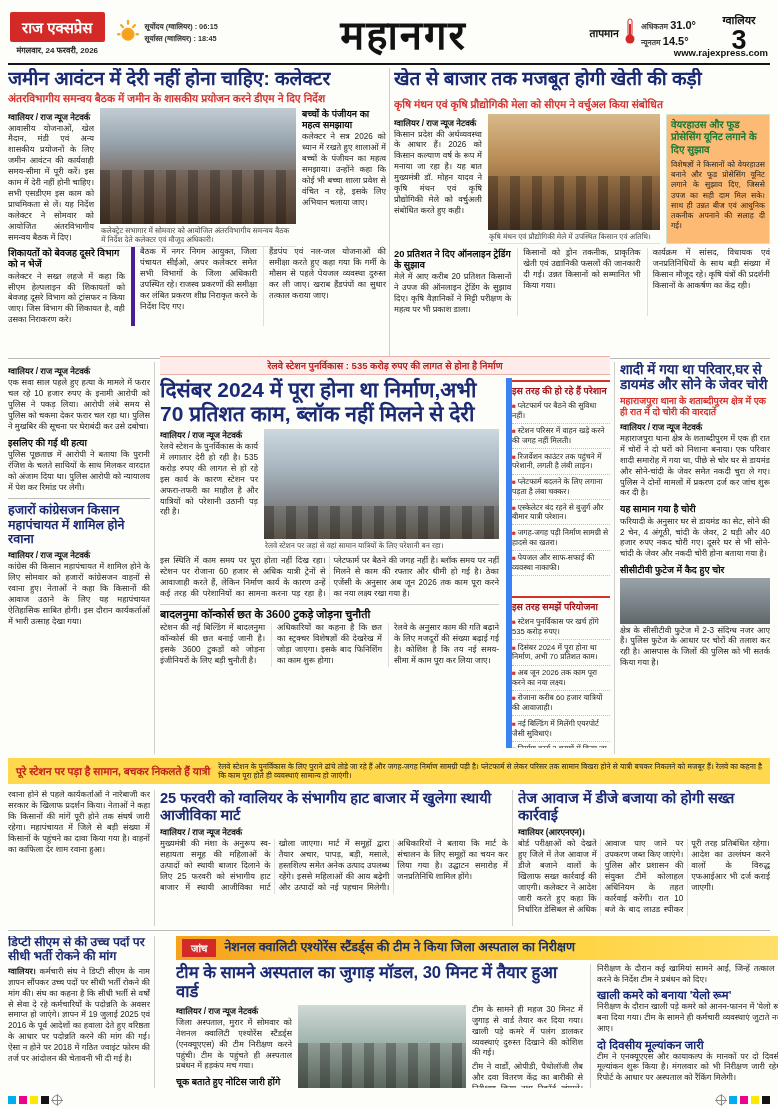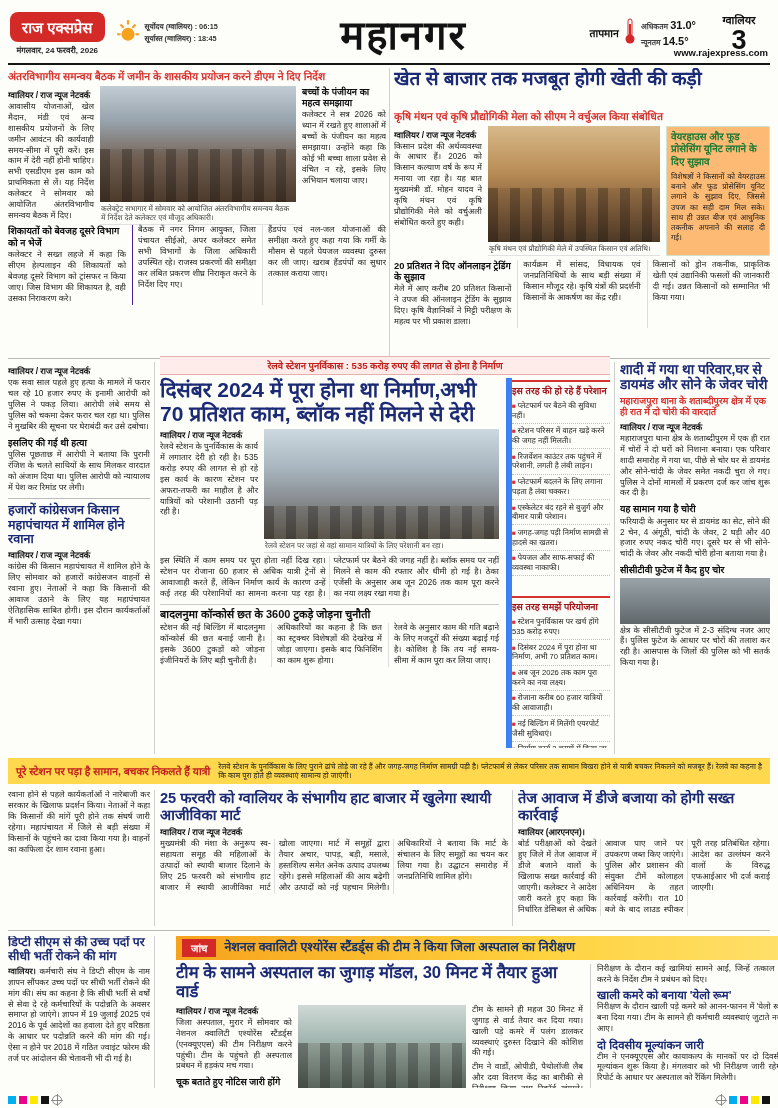"राज एक्सप्रेस" .brand-box { border-radius: 8px -> 2px }
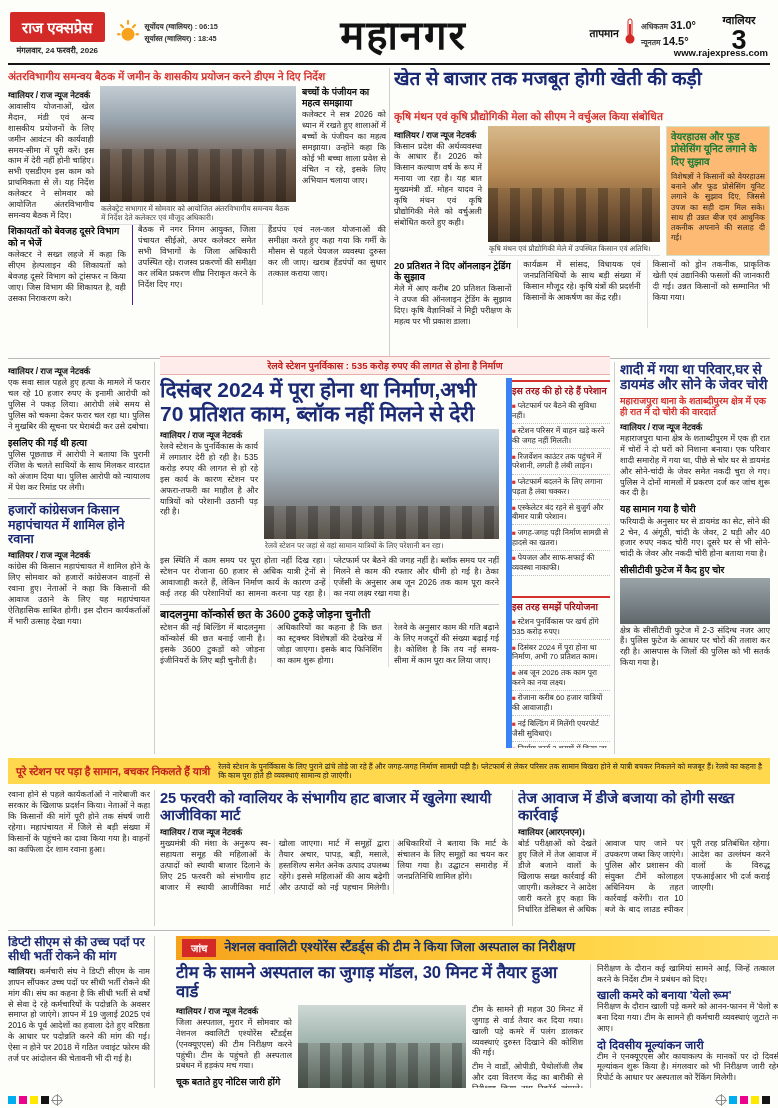"जमीन आवंटन में देरी नहीं" div.hl { html: none -> <div>जमीन आवंटन में देरी नहीं होना चाहिए: कलेक्टर</div> }
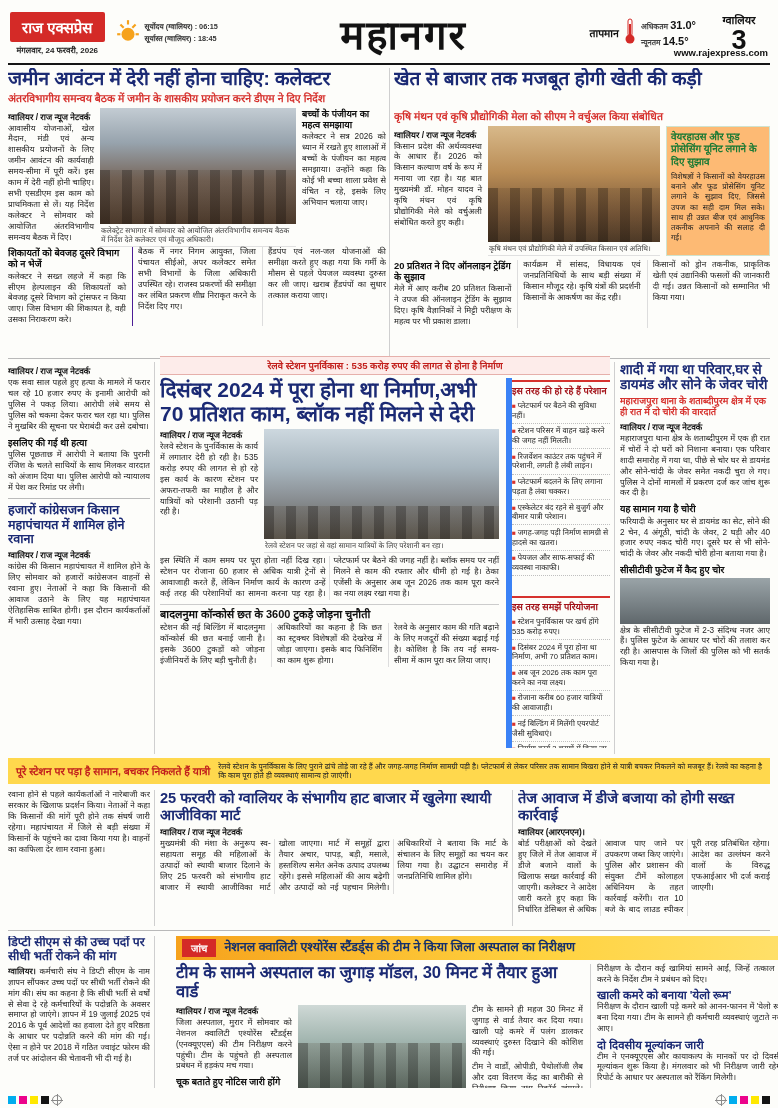"कृषि मंथन एवं कृषि प्रौद्योगिकी" div.sub { margin: 20px 0 3px -> 8px 0 3px }
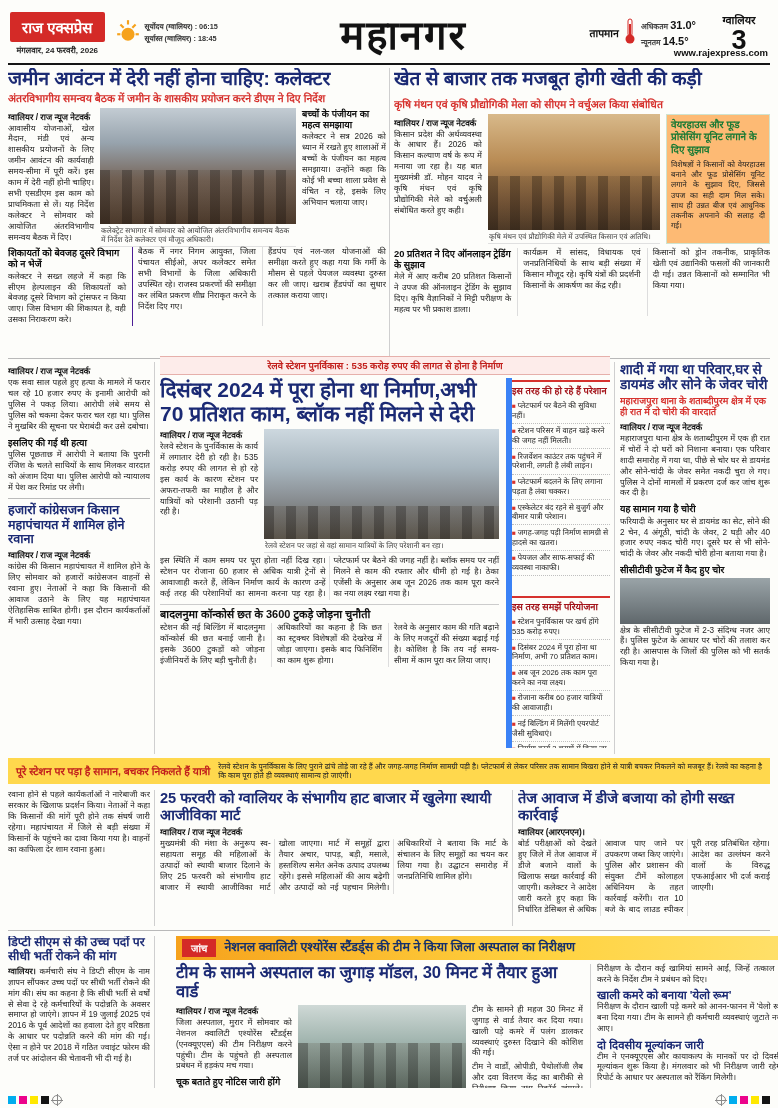"बैठक में नगर निगम आयुक्त," div { border-left: 1px solid #4c1d95 -> 4px solid #4c1d95 }
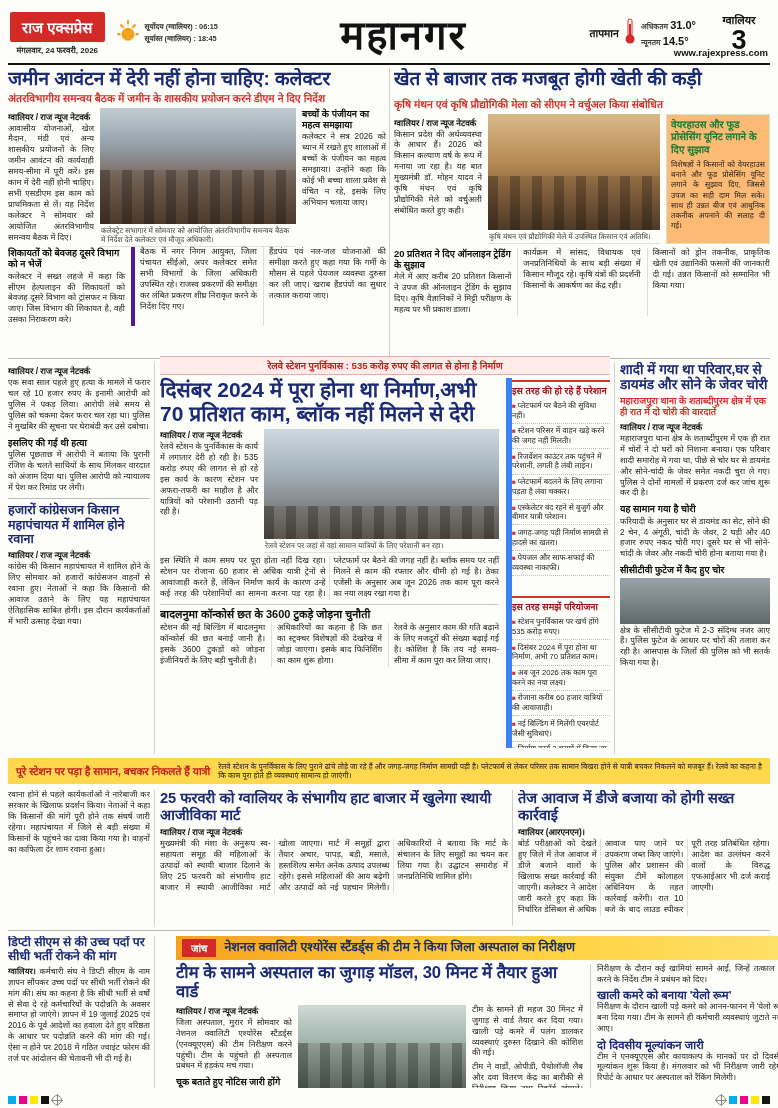"कार्यक्रम में सांसद, विधायक एवं" div { order: before "किसानों को ड्रोन तकनीक, प्राकृतिक" -> after "किसानों को ड्रोन तकनीक, प्राकृतिक" }
